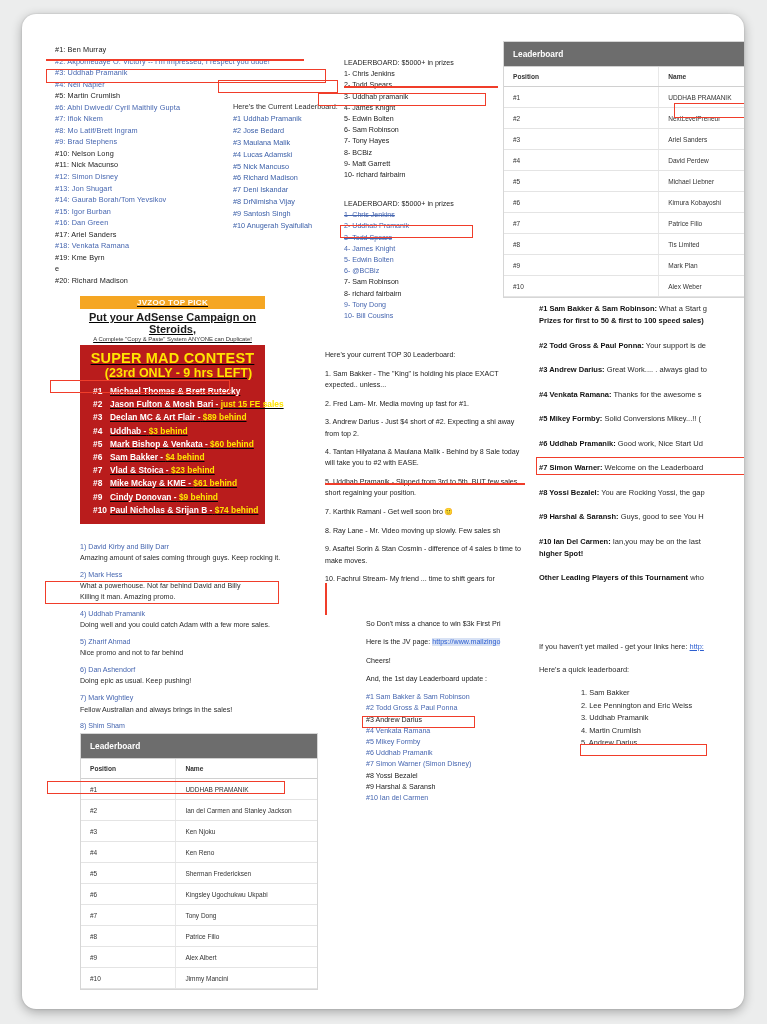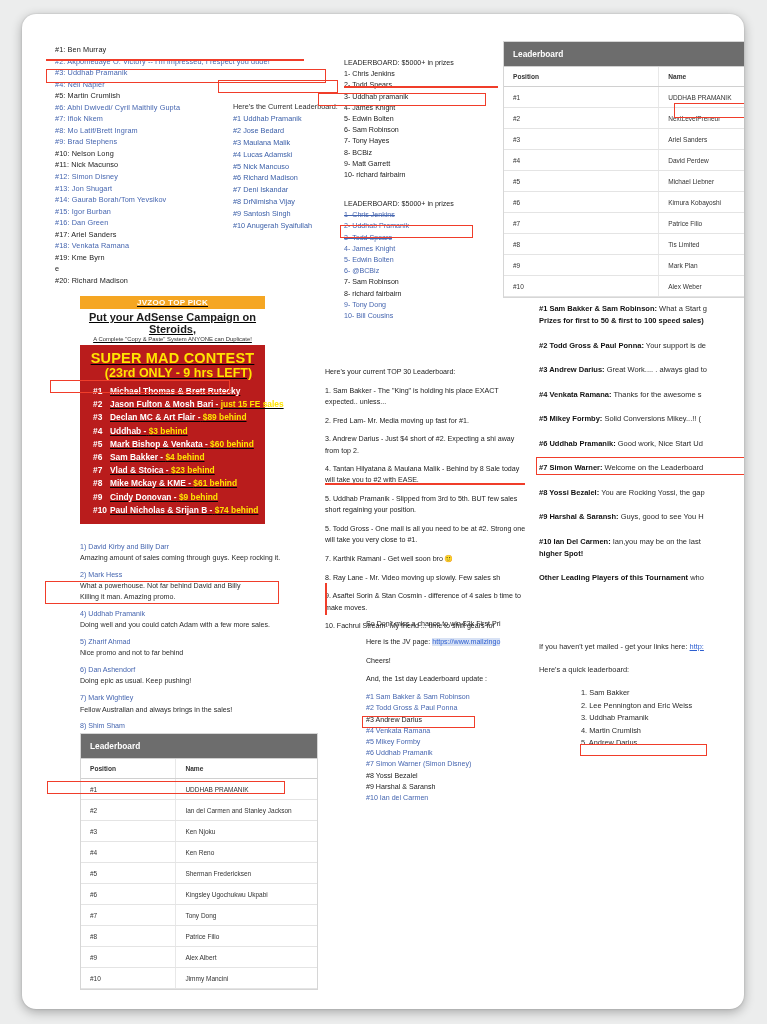"Here's your current TOP 30" #top30 { top: 323px -> 306px }
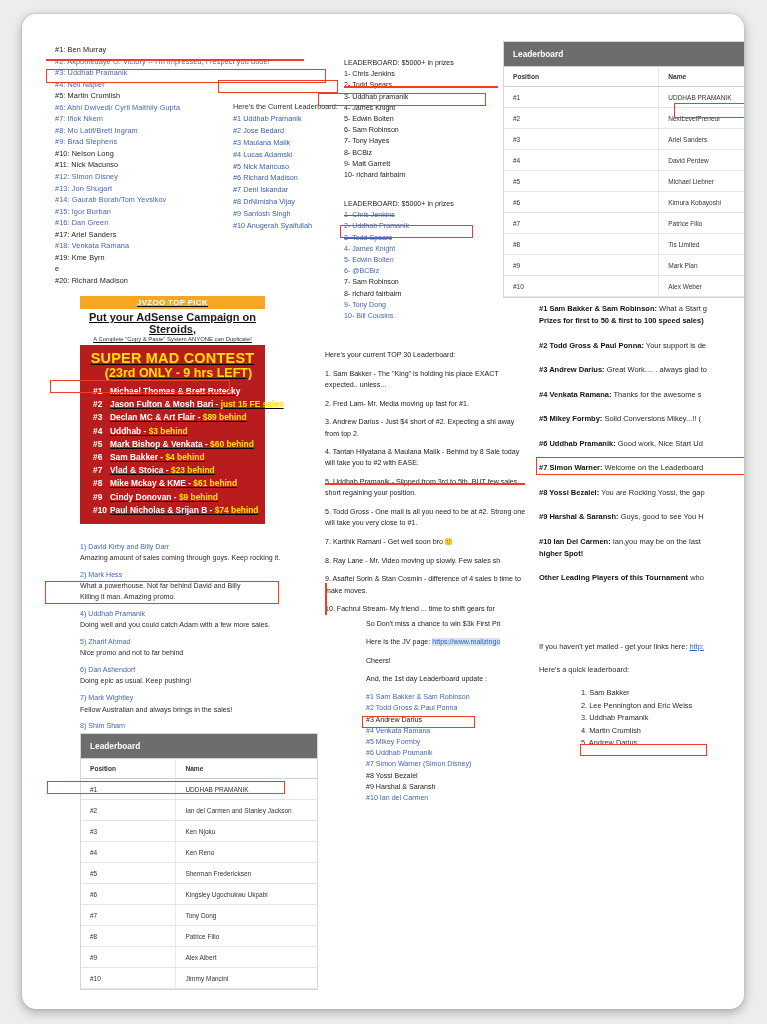"5. Todd Gross - One" p { html: <p>5. Todd Gross - One mail is all you need to be at #2. Strong one will take you very close to #1.</p> -> none }
